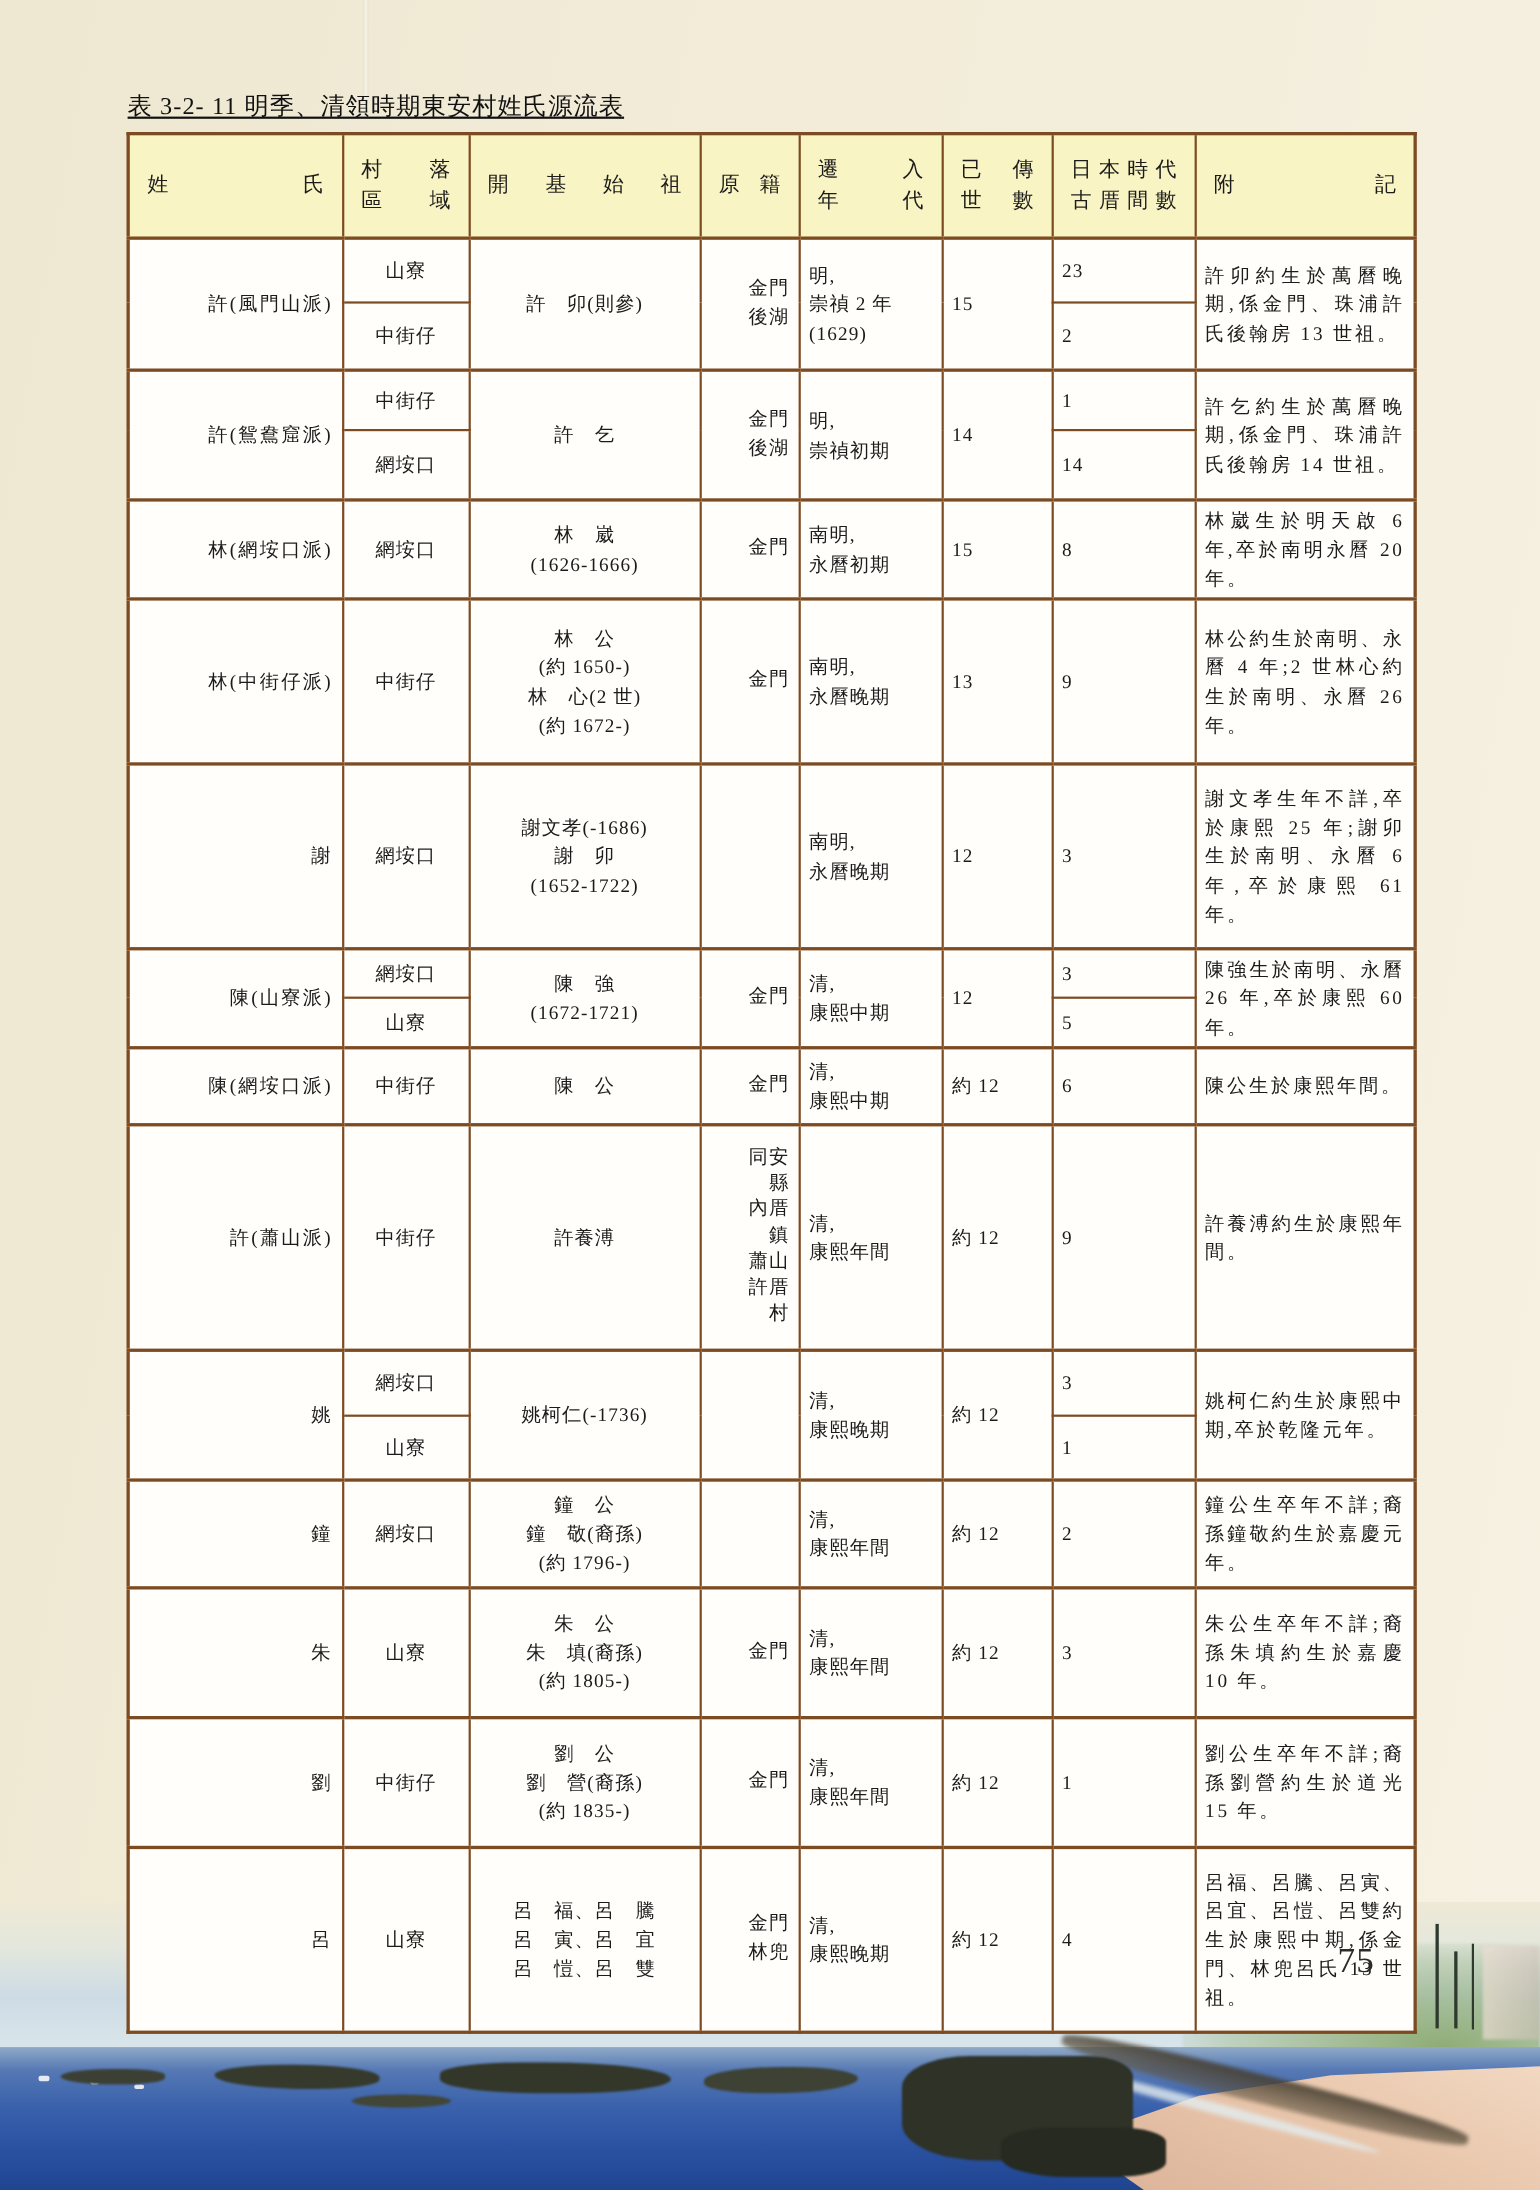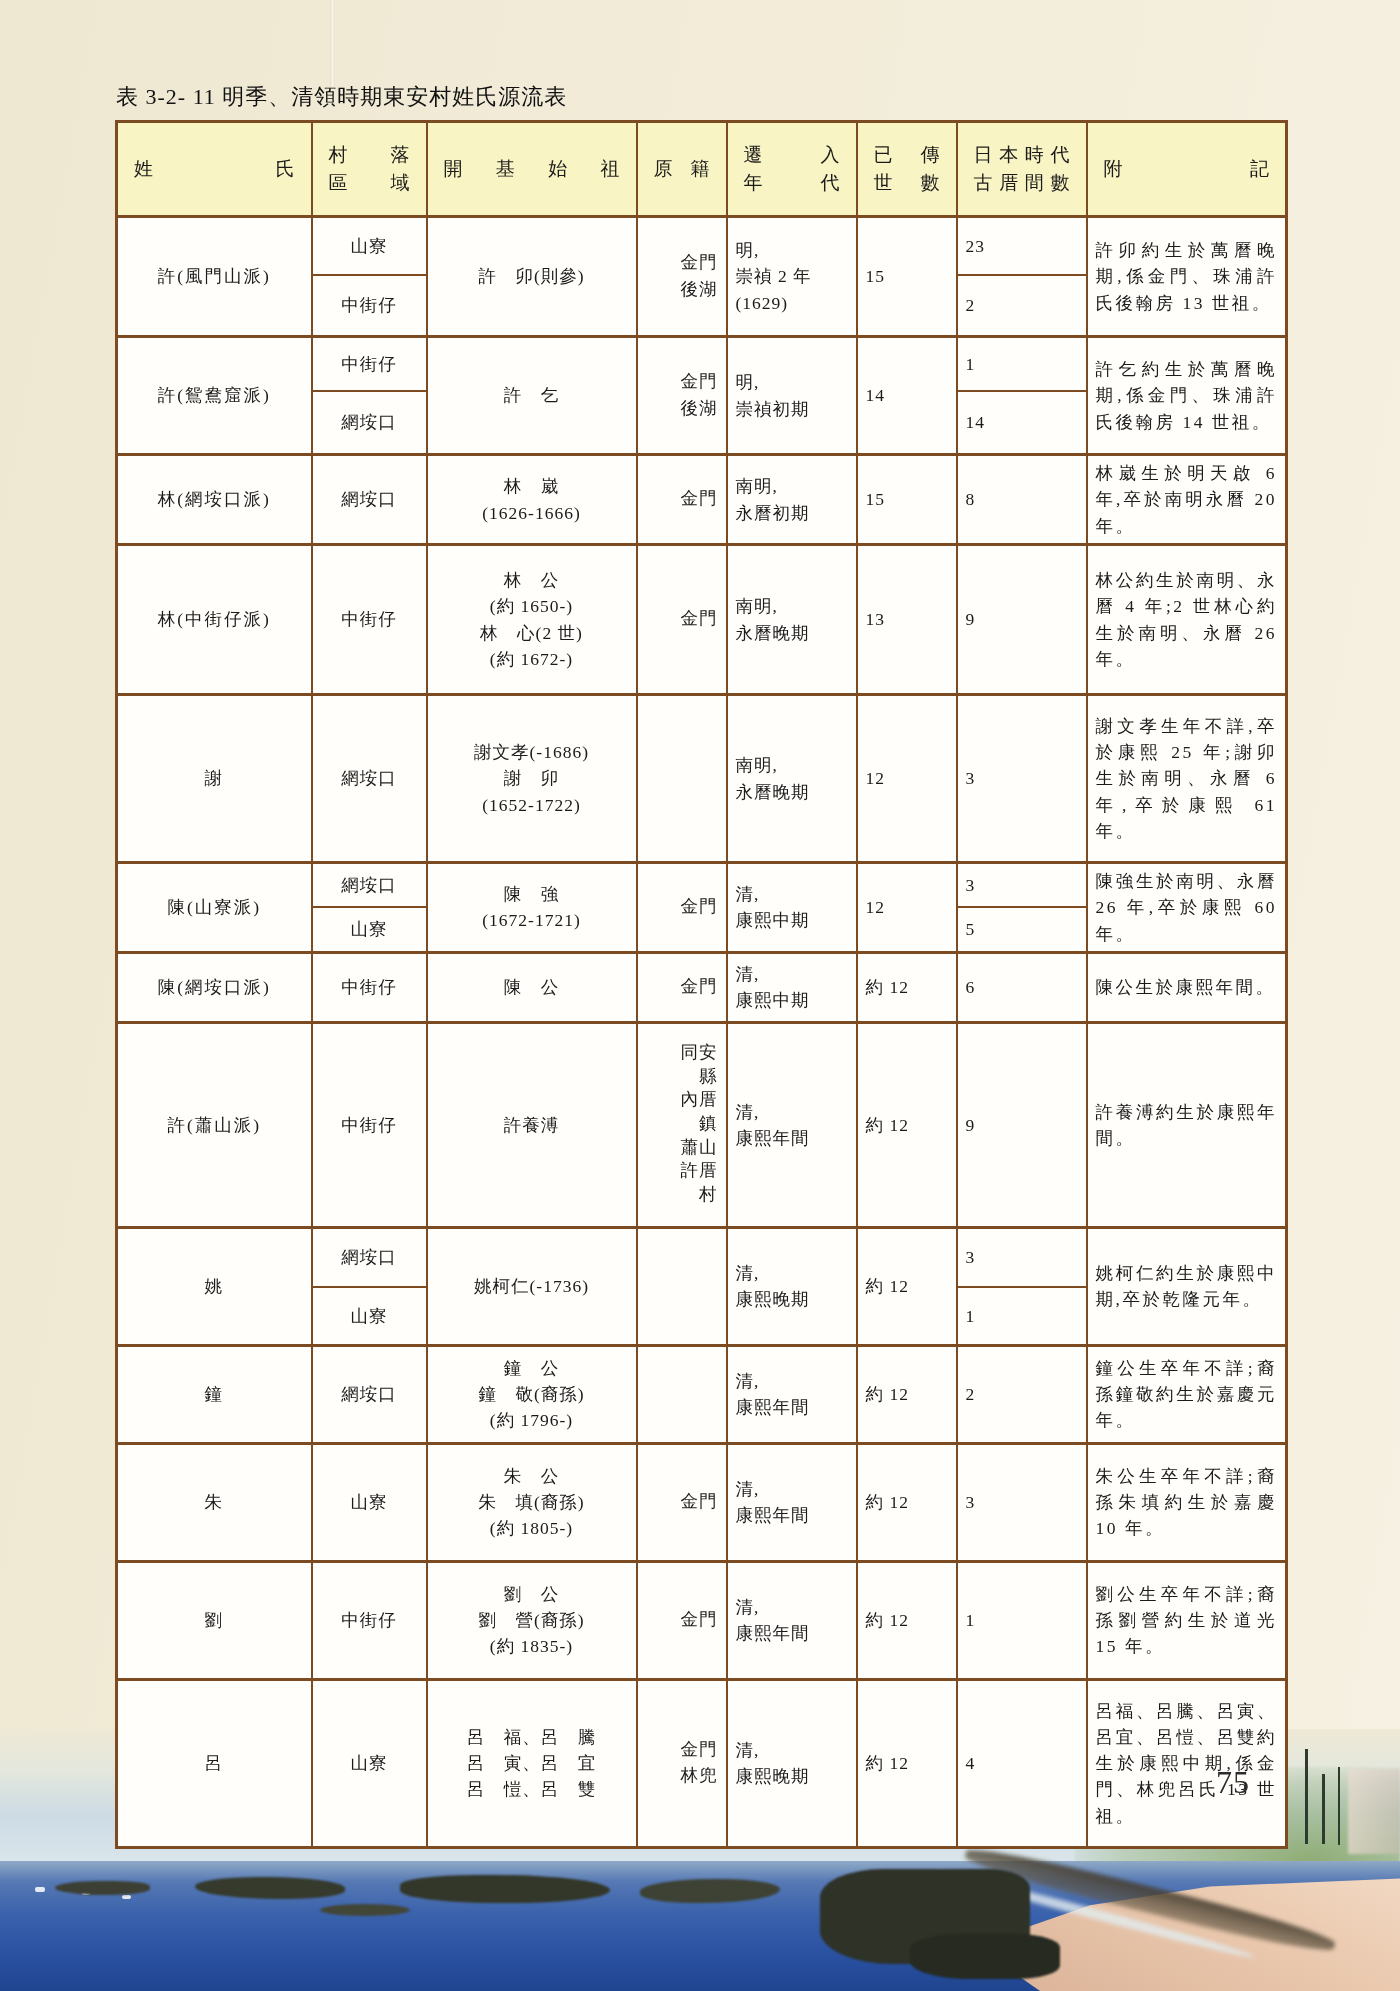"表 3-2- 11 明季、清領時期東安村姓氏源流表" .page-title { text-decoration: none -> underline }
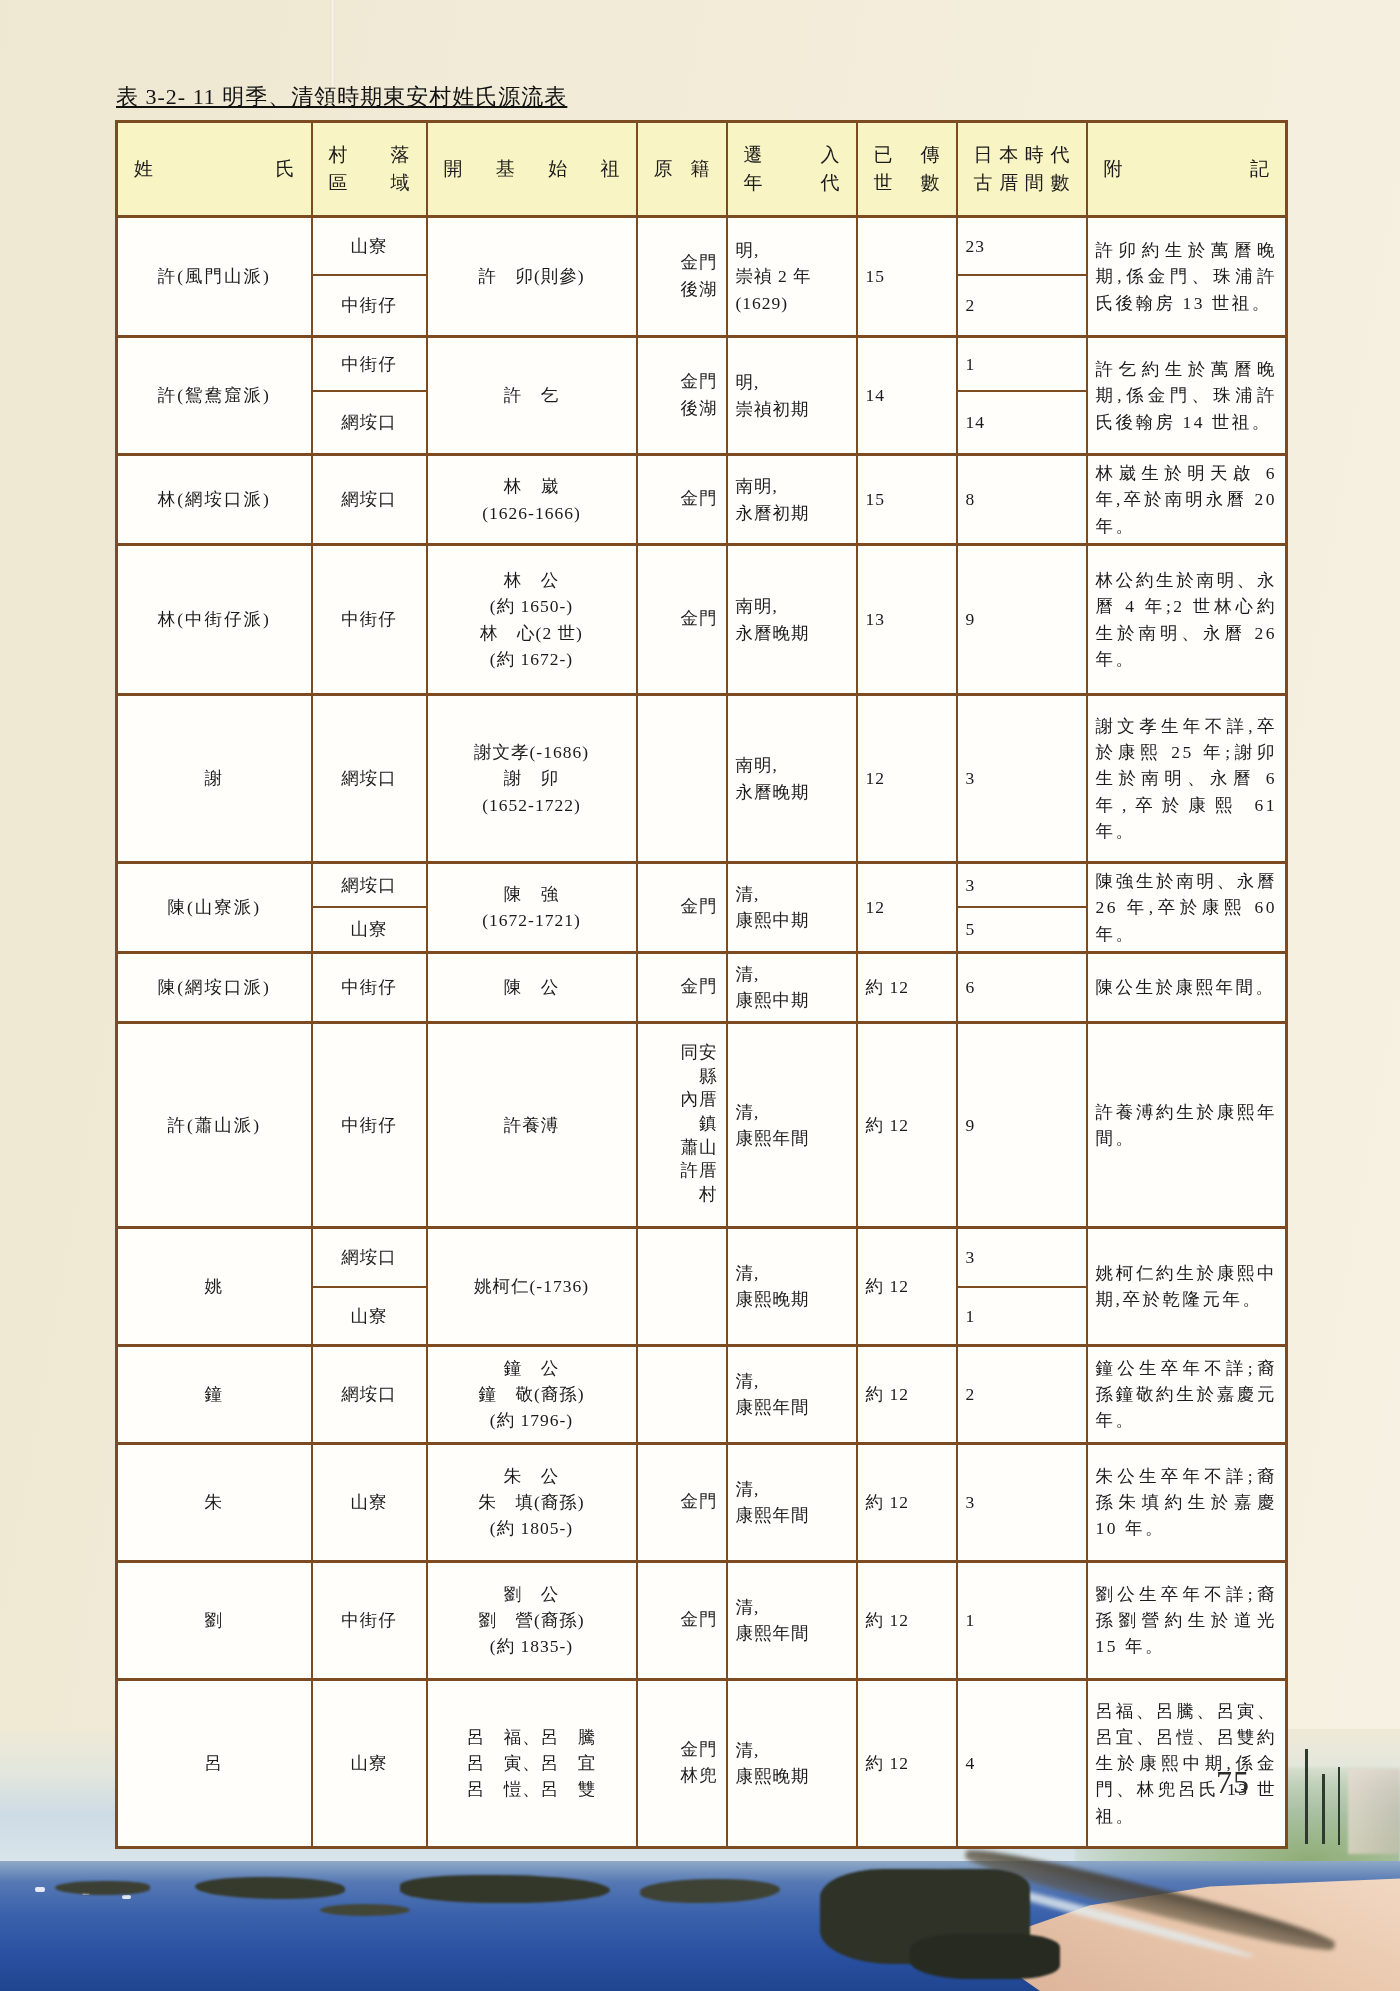"許(風門山派)" .c-surname { text-align: center -> right }
